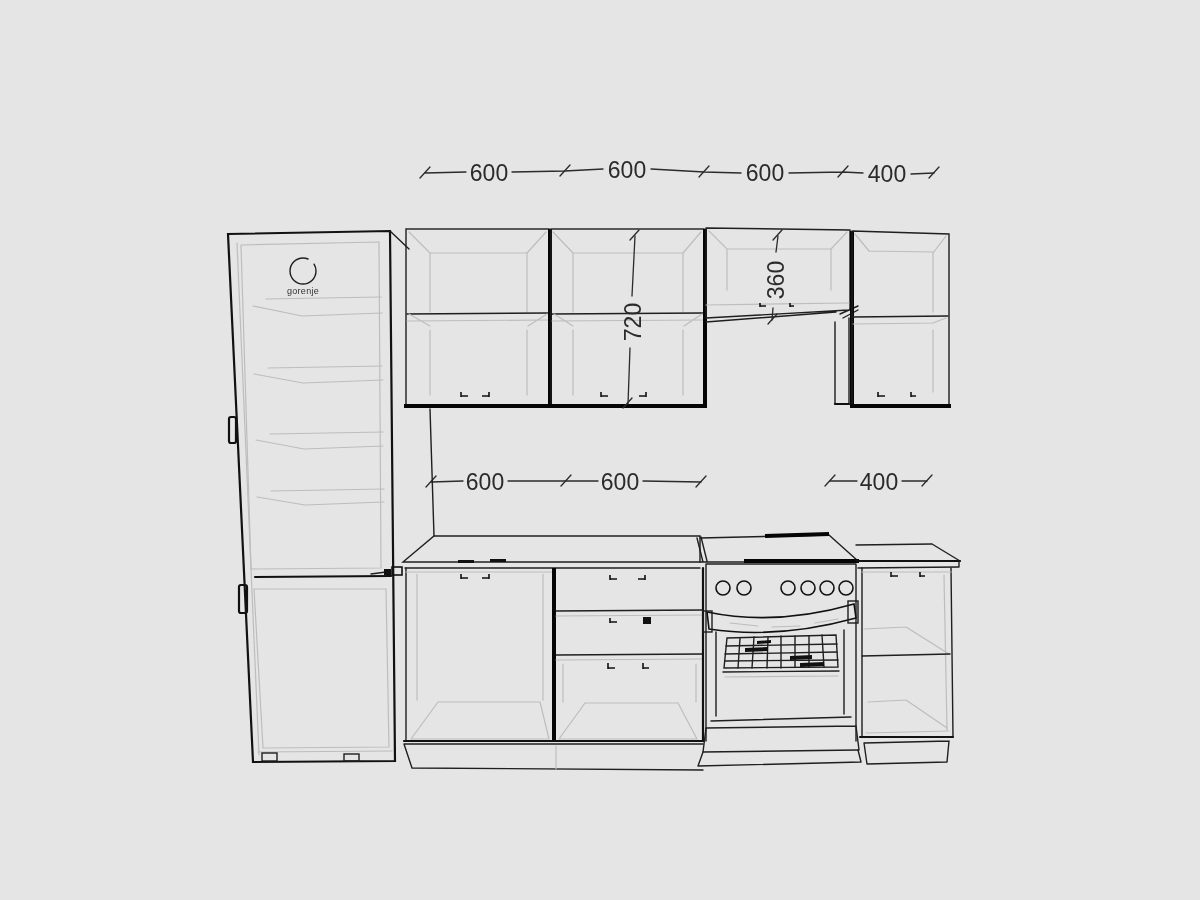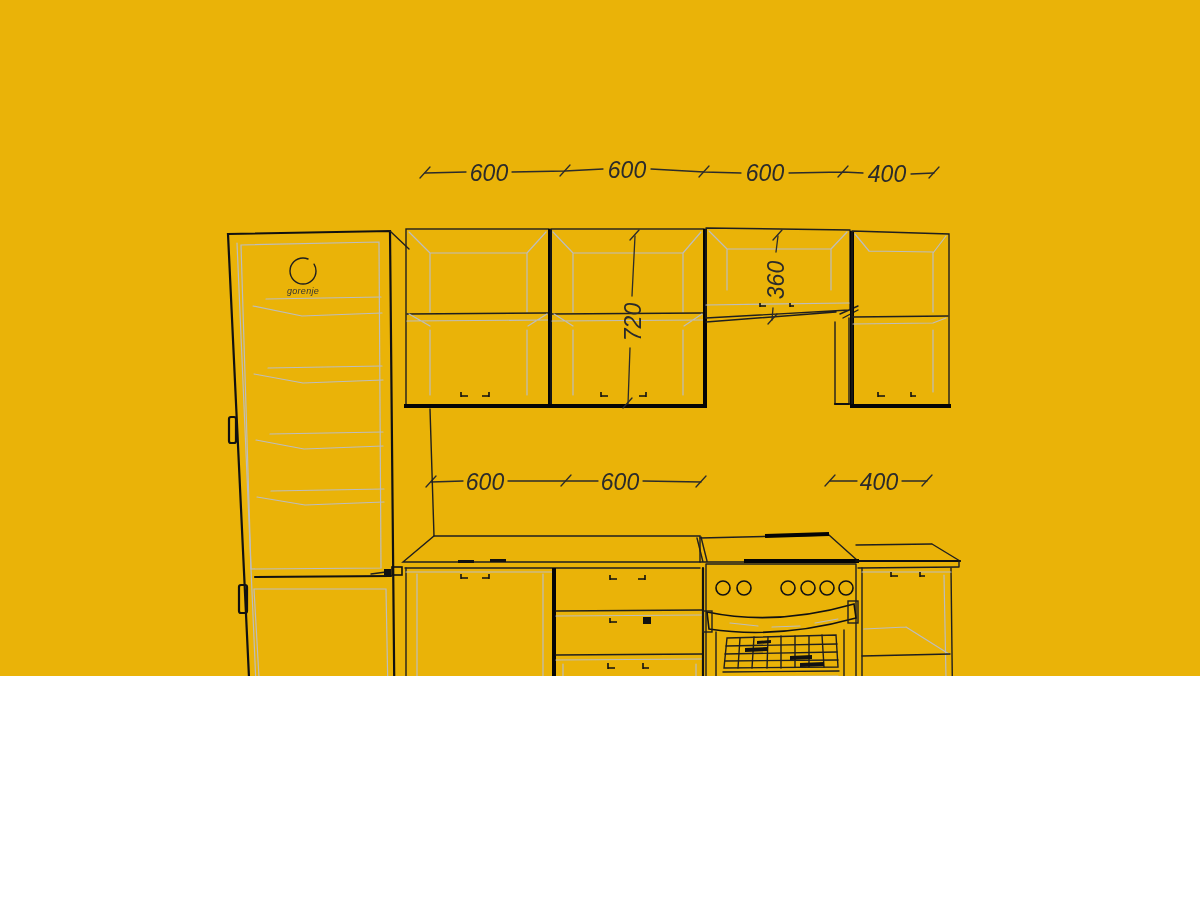"600" .canvas { background: #eab308 -> #e5e5e5; font-style: italic -> none; height: 676px -> 900px }
